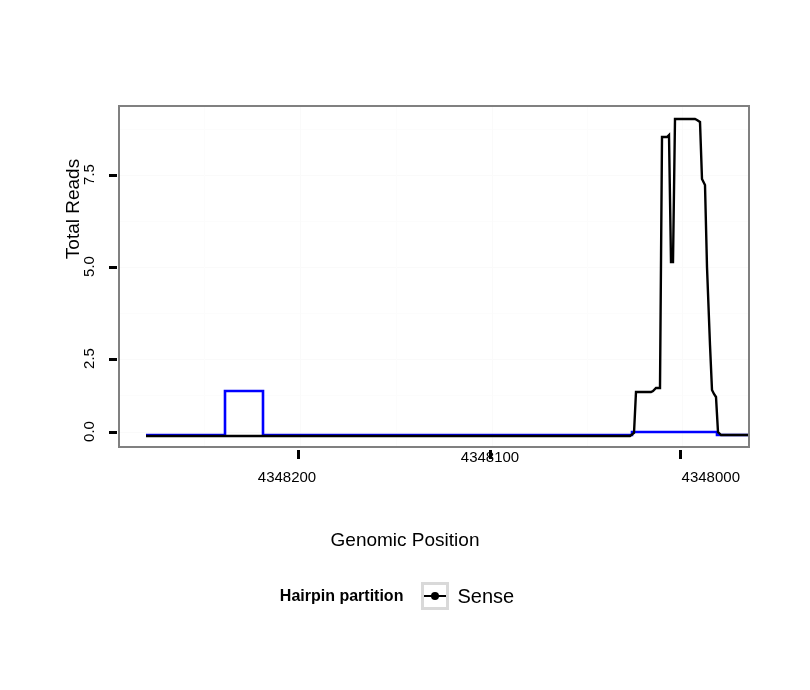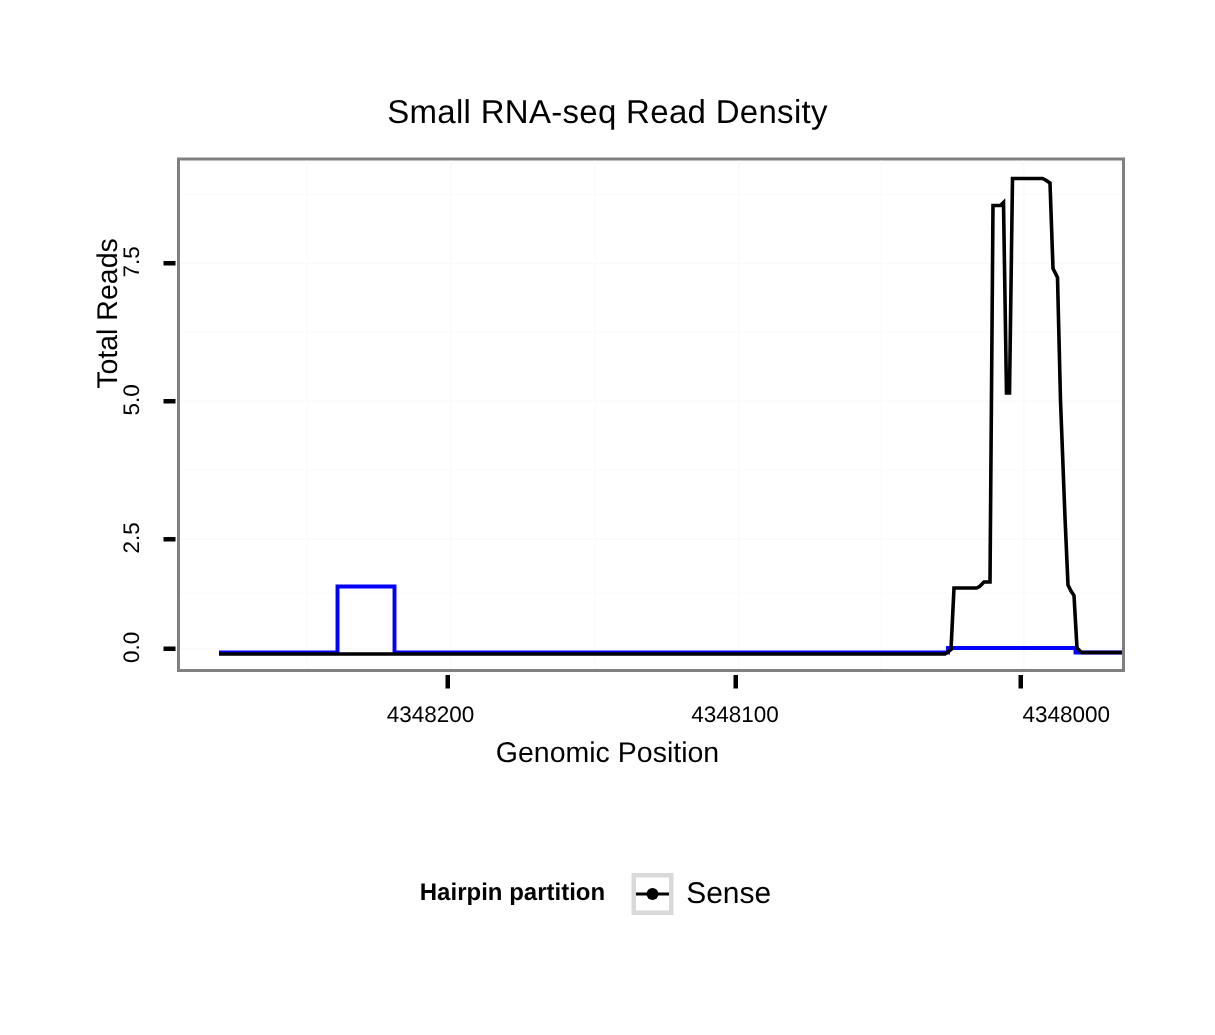"Small RNA-seq Read Density" div.chart-title { html: <div>Small RNA-seq Read Density</div> -> none }
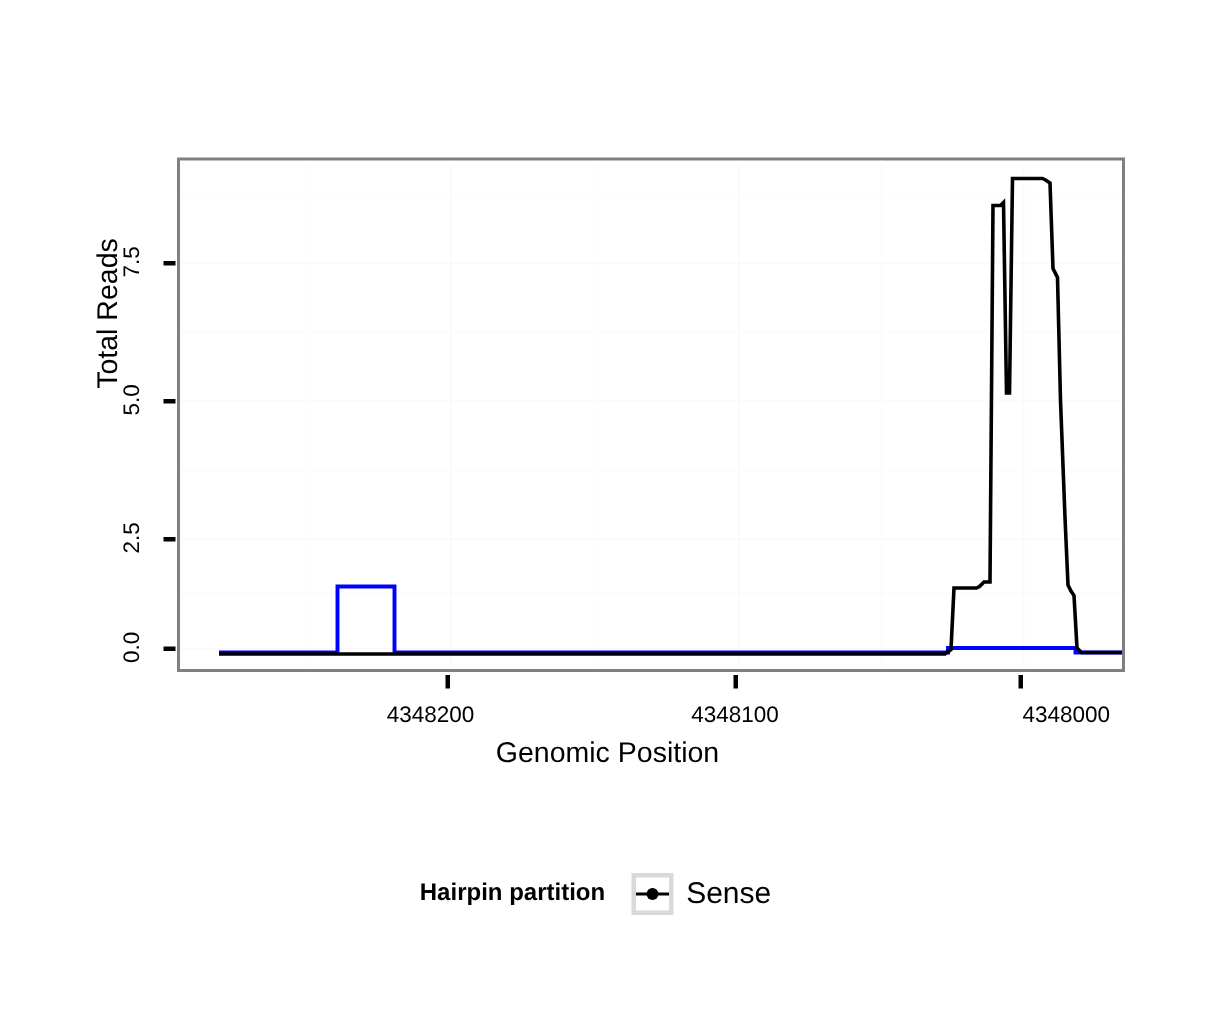"4348100" div.xtick-label { top: 468px -> 448px }
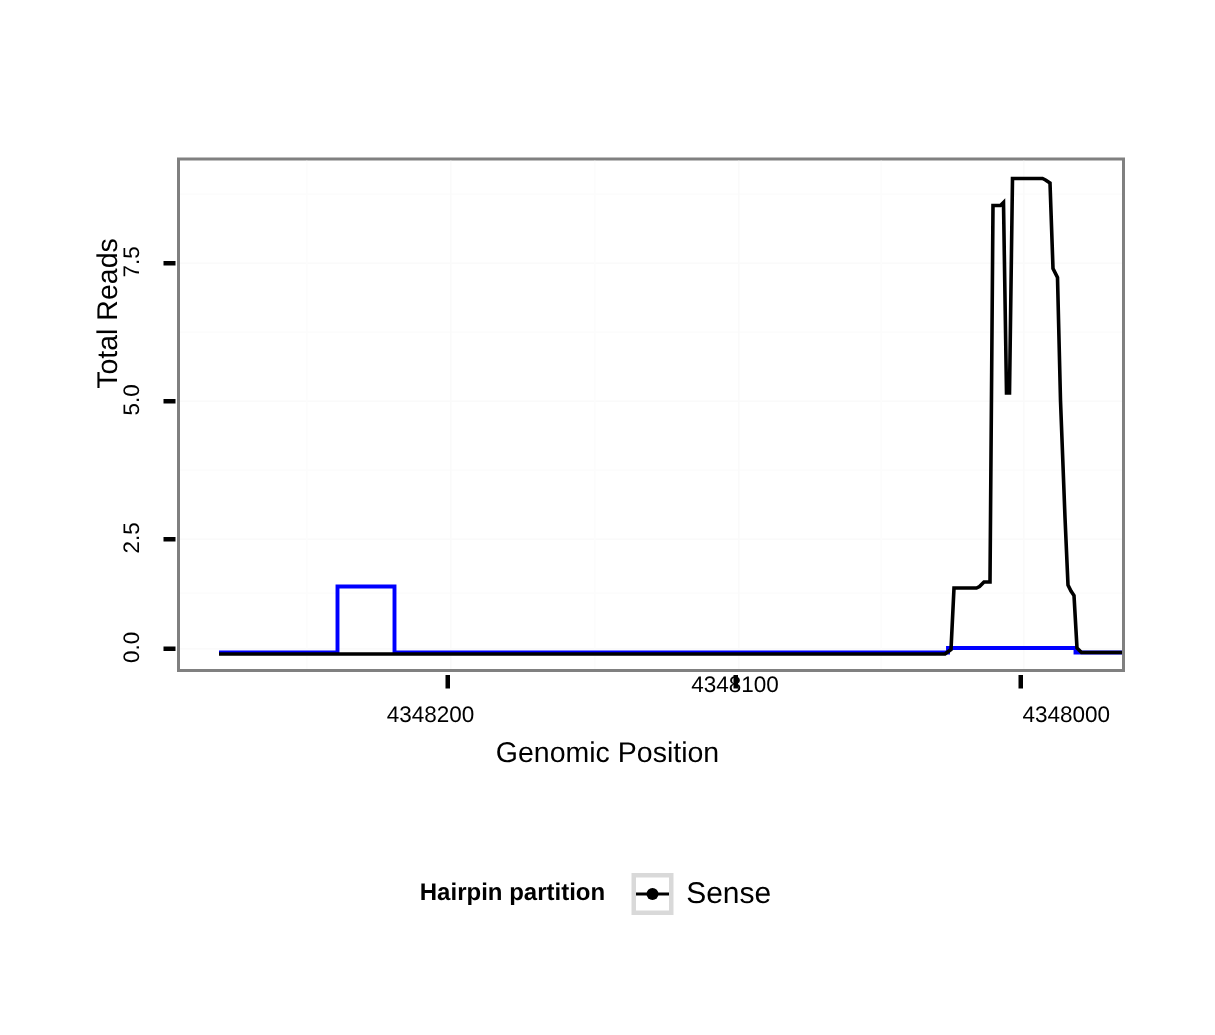"Genomic Position" .xlab { top: 492px -> 529px }
